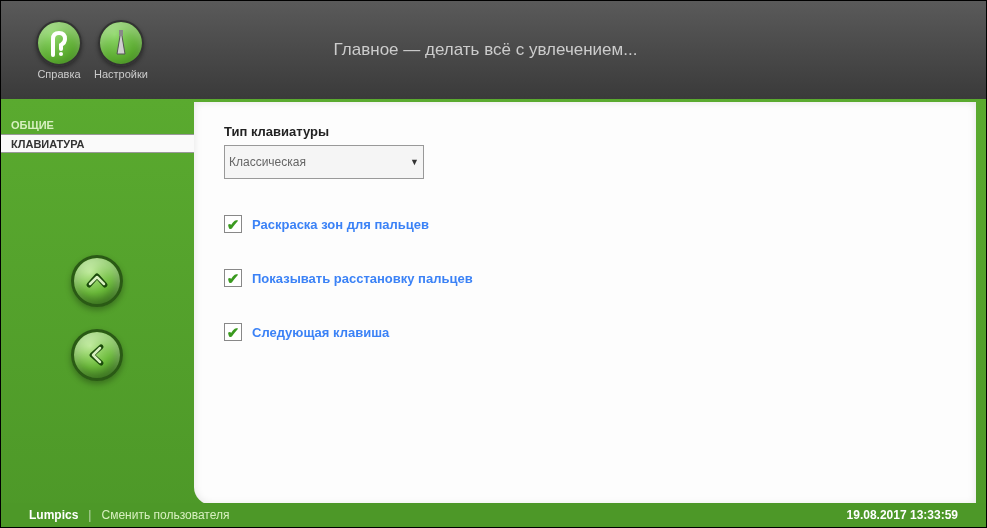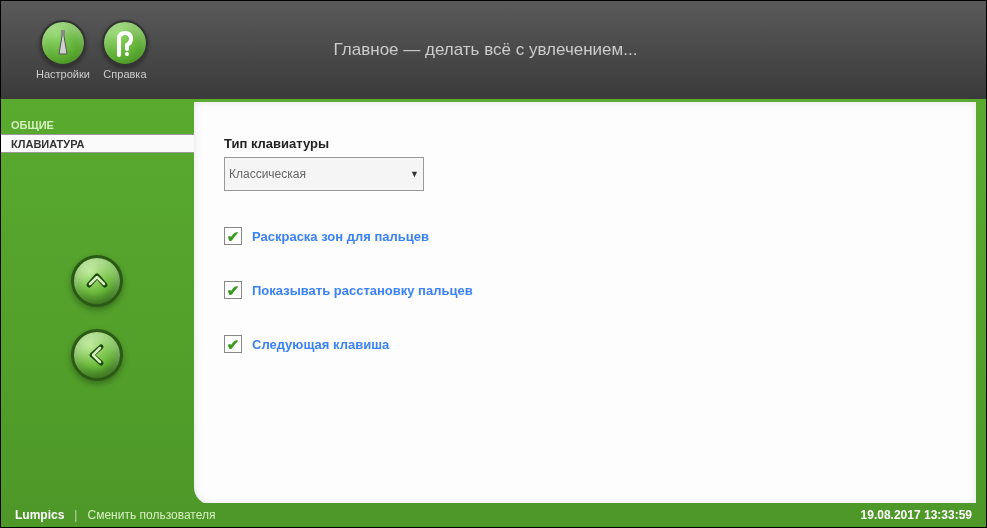"Настройки" div.toolbar-icon { order: before "Справка" -> after "Справка" }
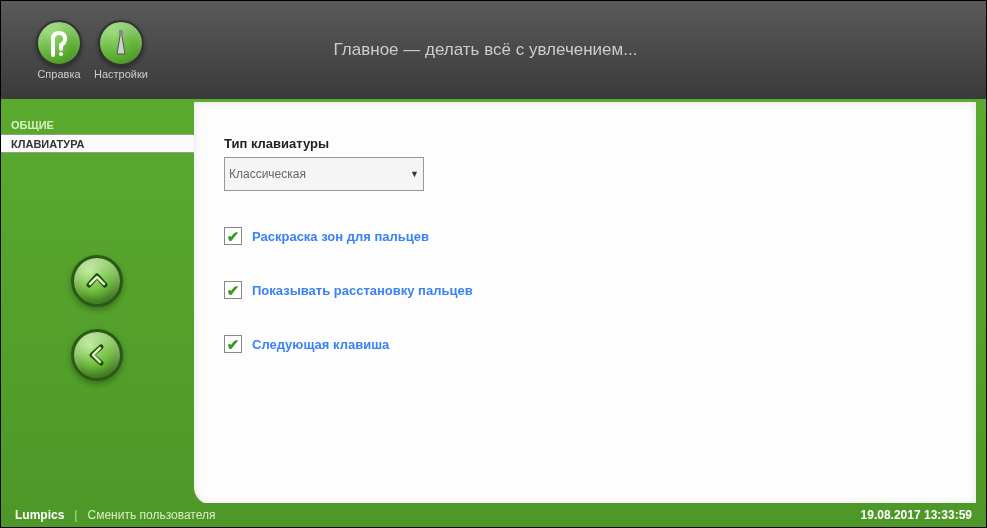"Тип клавиатуры" .content-panel { padding: 34px 30px -> 22px 30px }
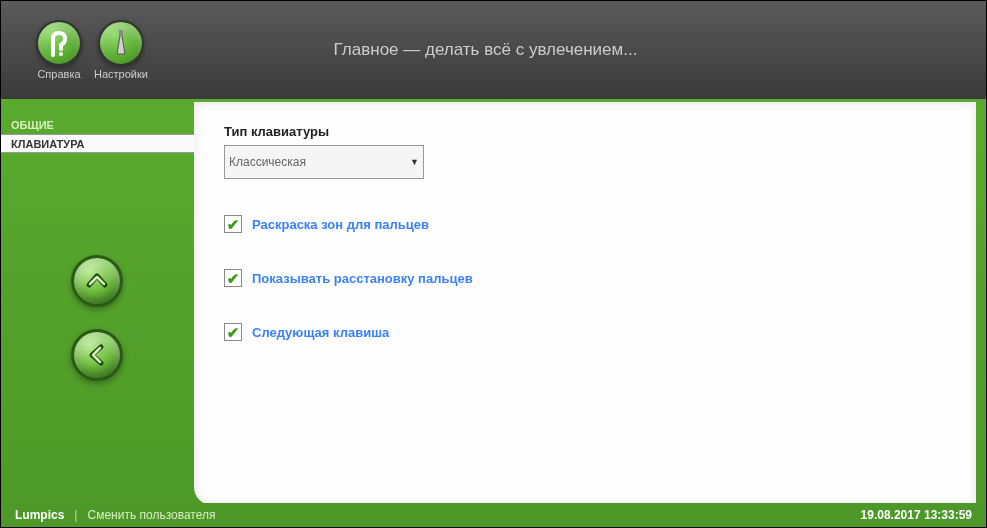"Lumpics" .footer { padding: 0 14px -> 0 28px }
